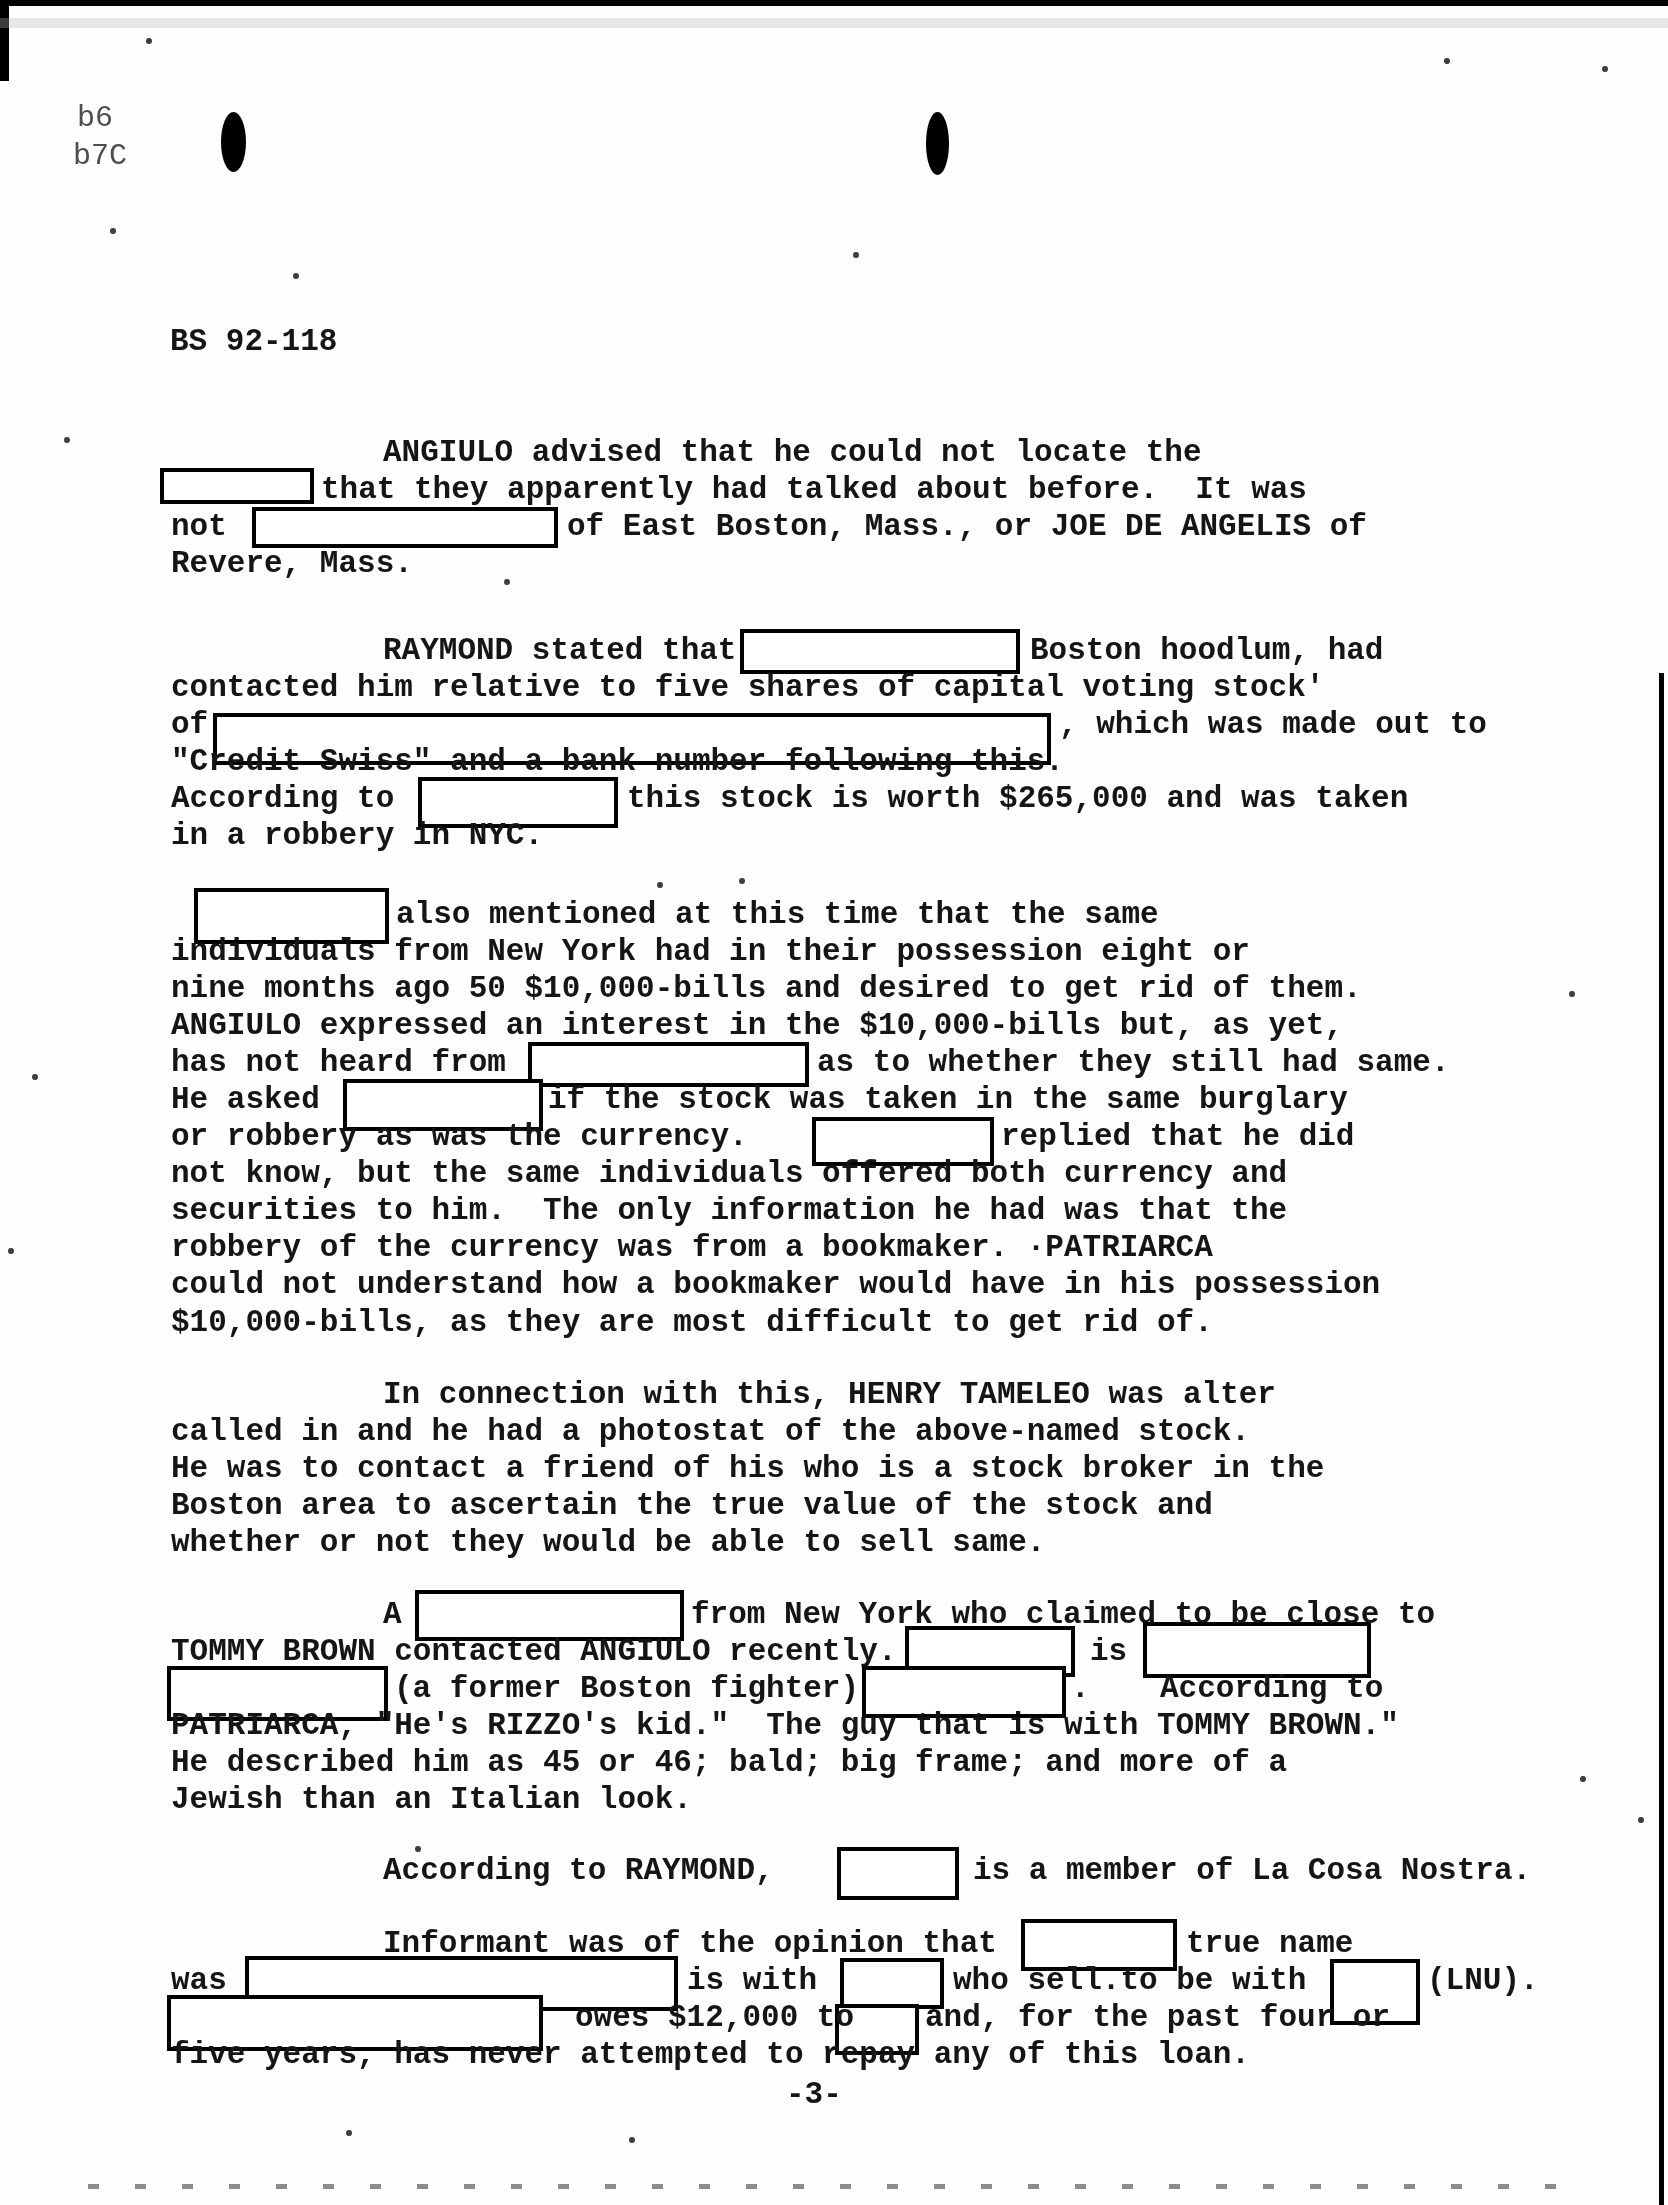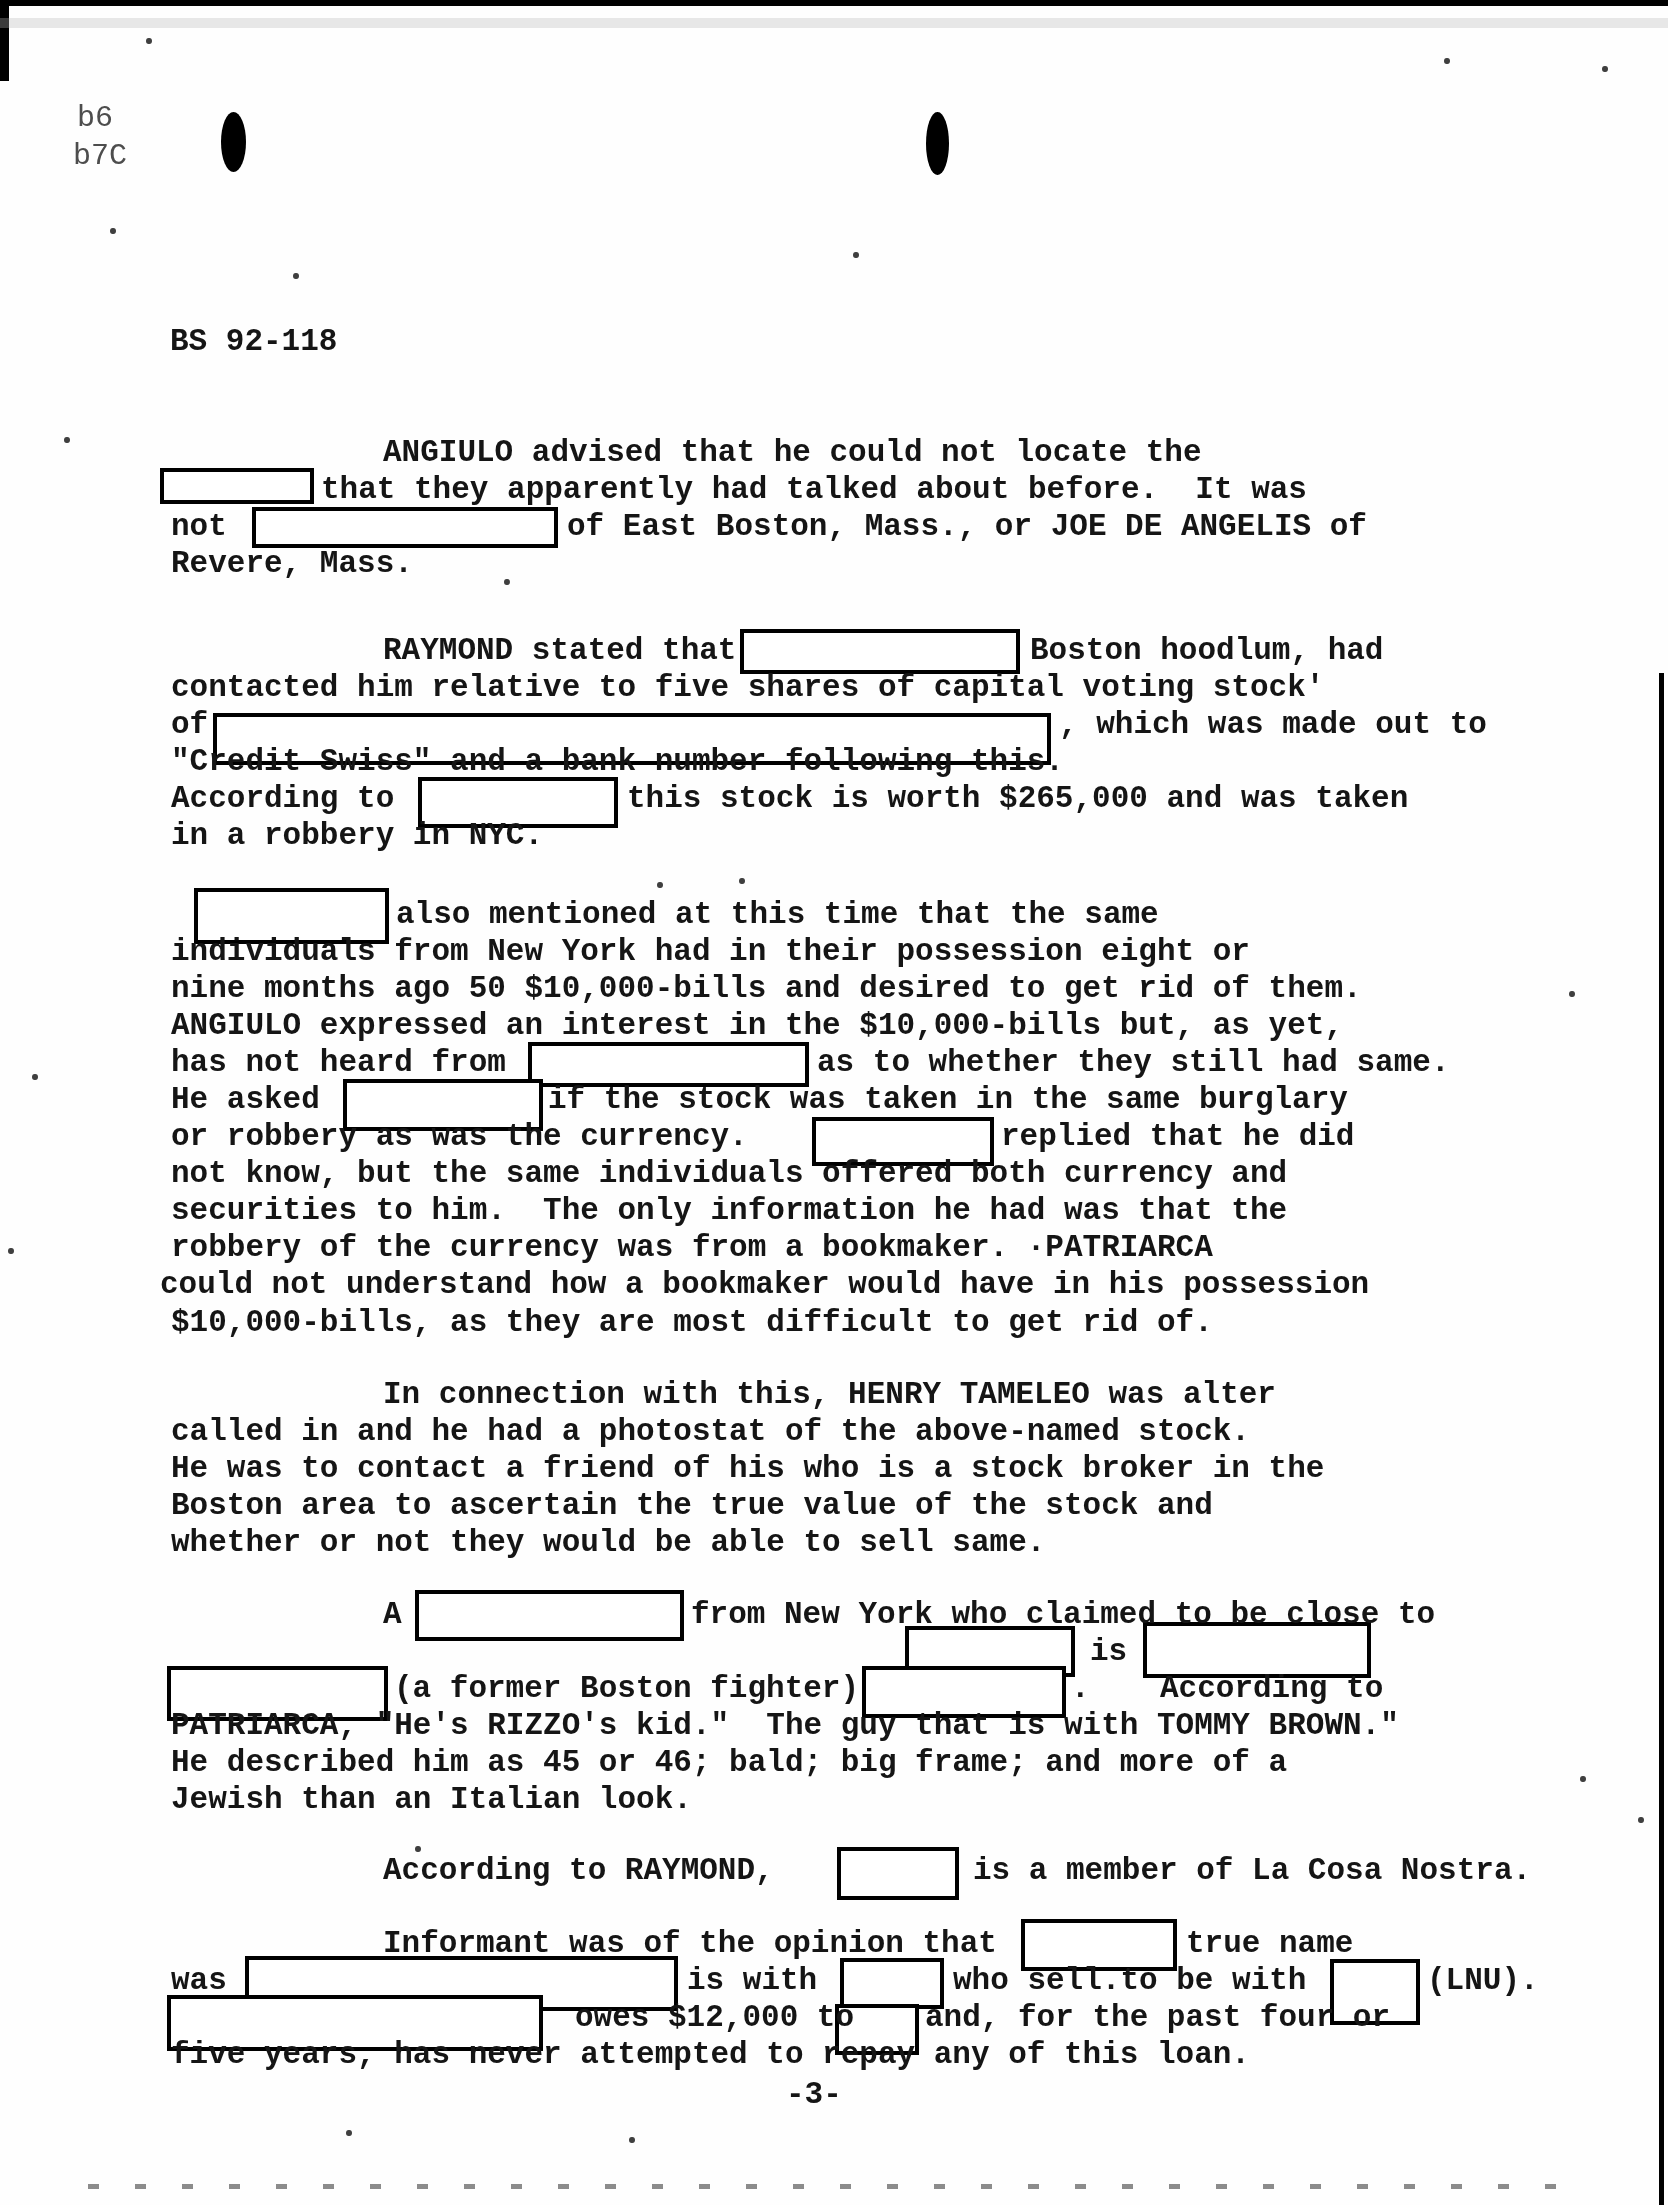"could not understand how a" div.ln { left: 160px -> 171px }
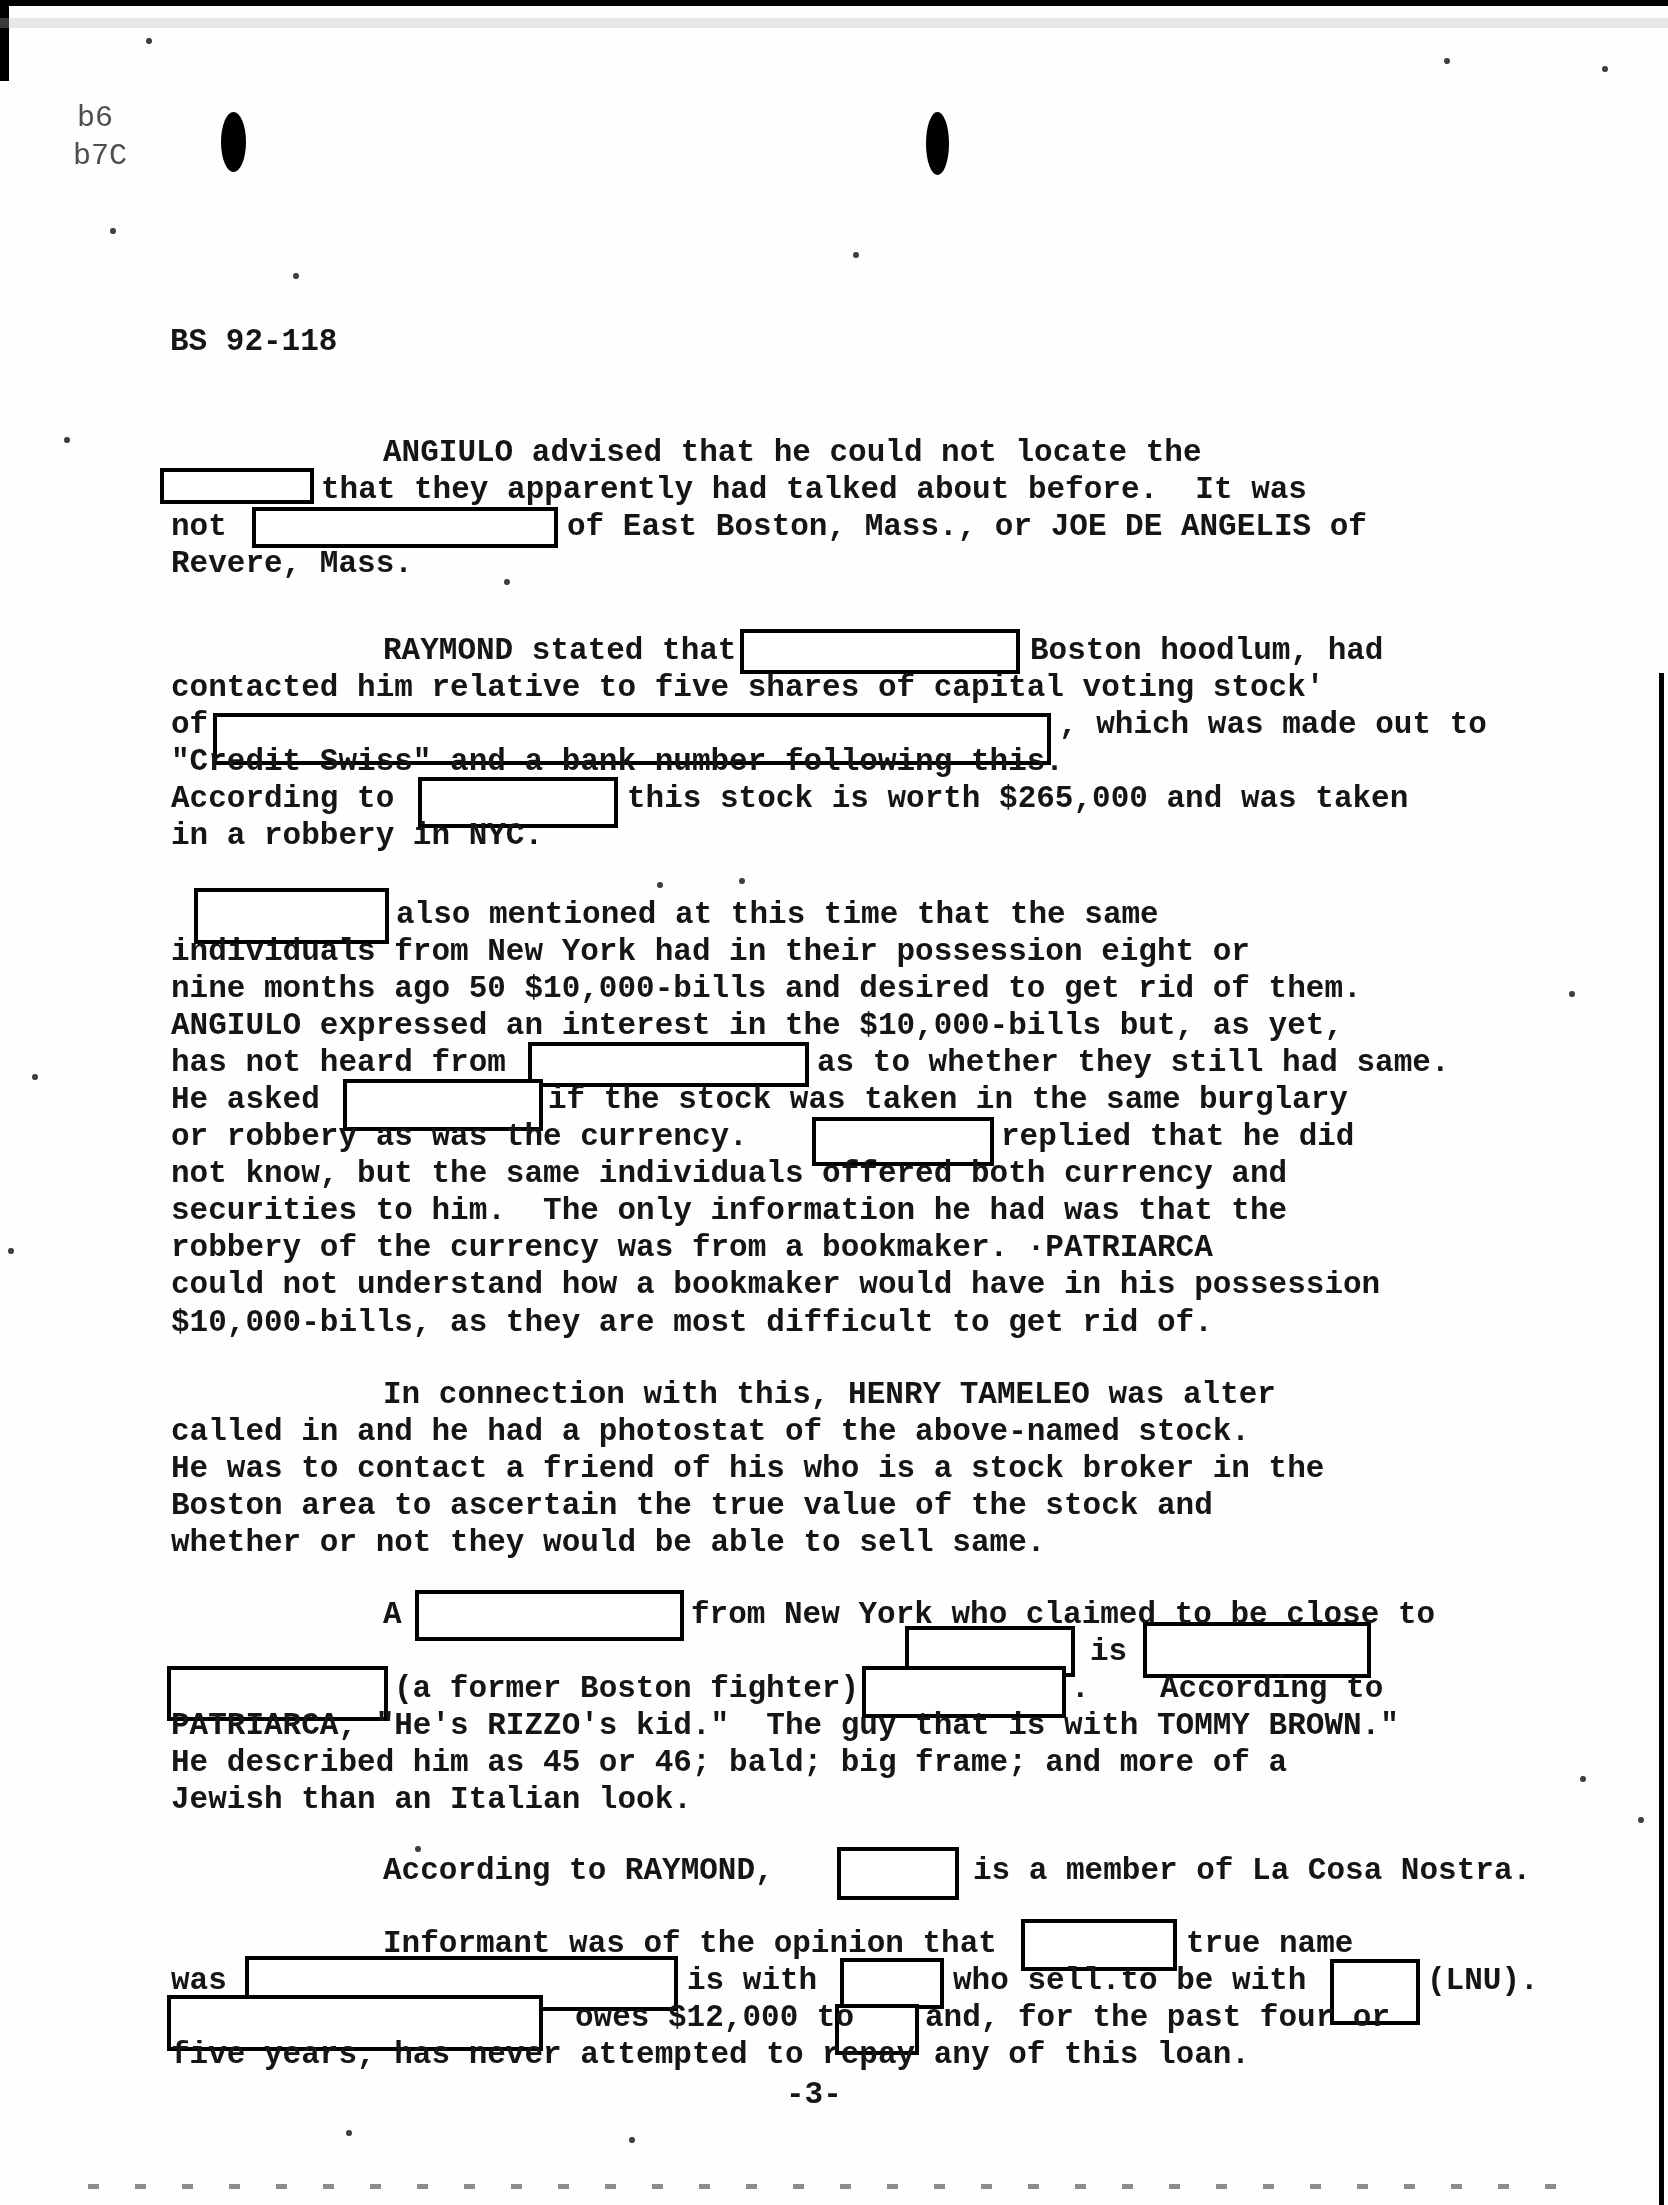"TOMMY BROWN contacted ANGIULO recently." div.ln { html: none -> <div>TOMMY BROWN contacted ANGIULO recently.</div> }
